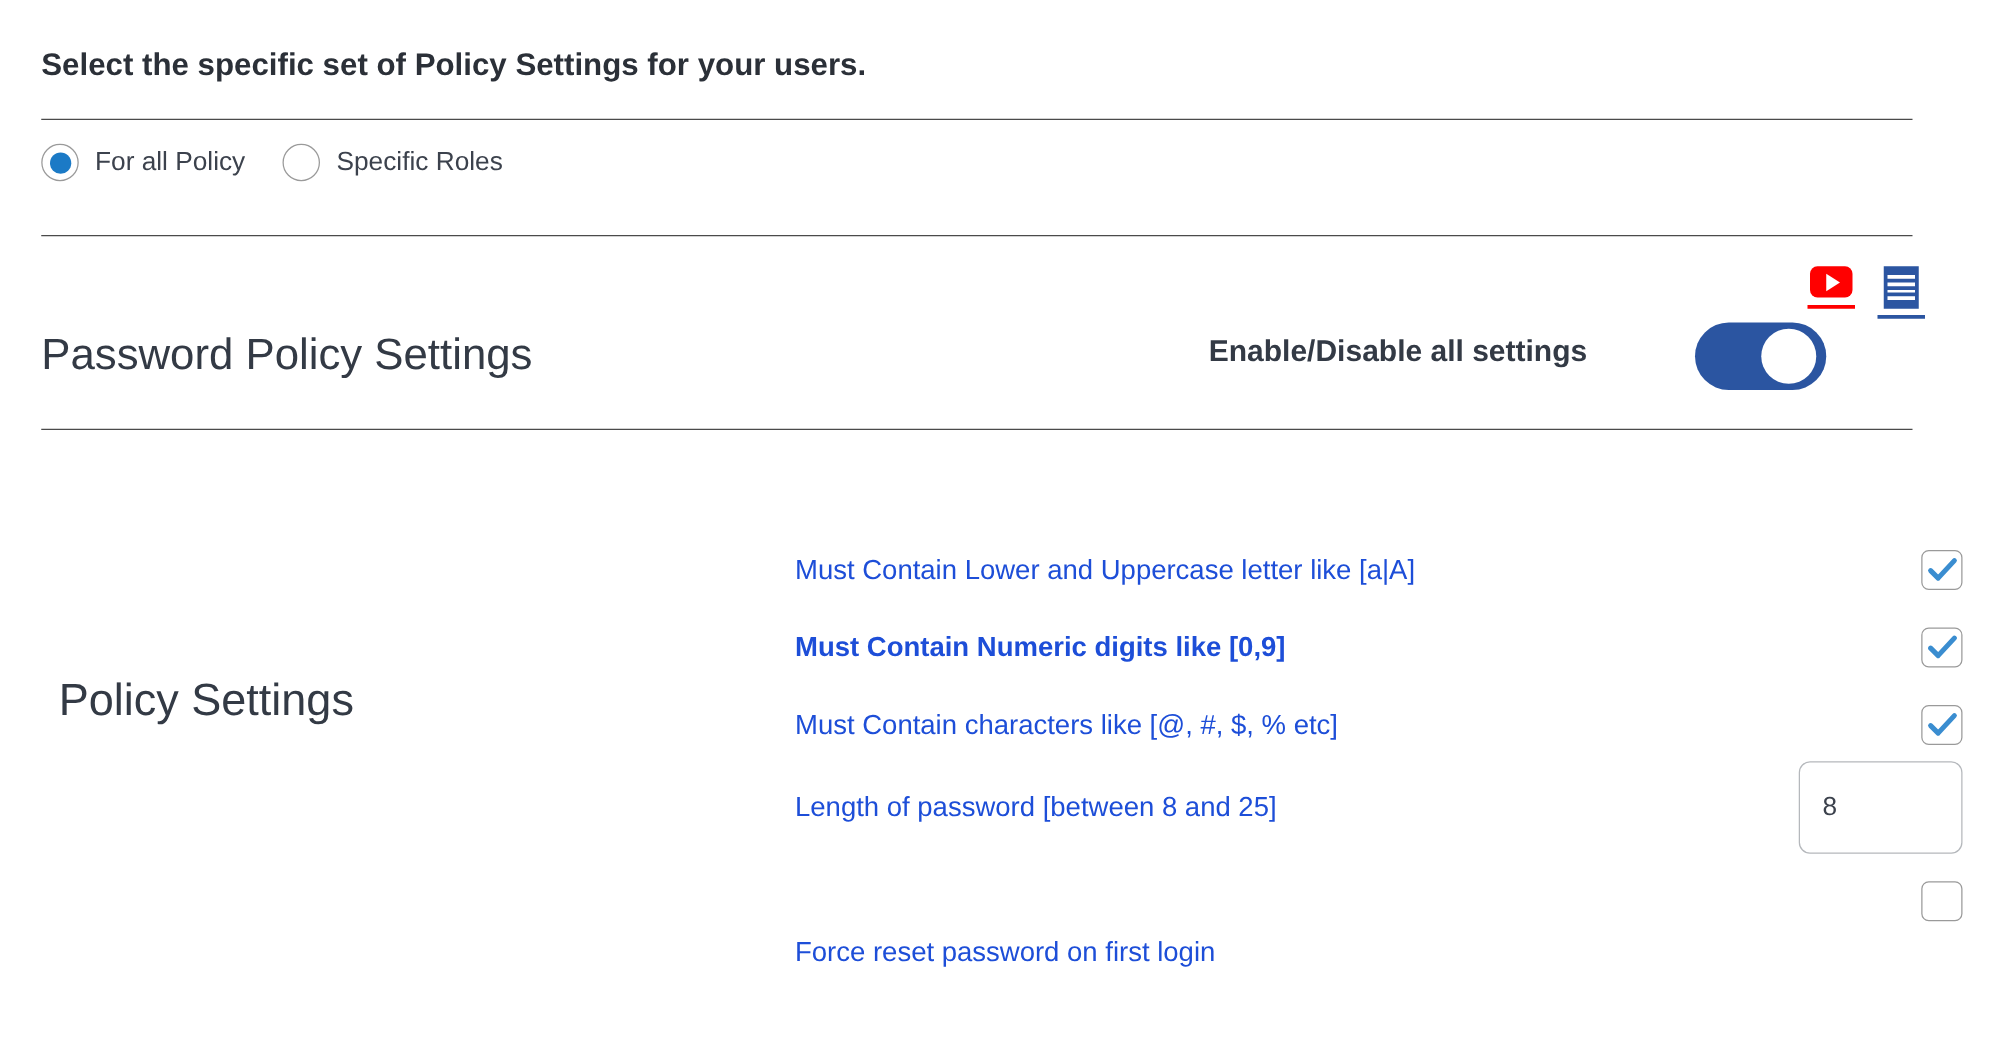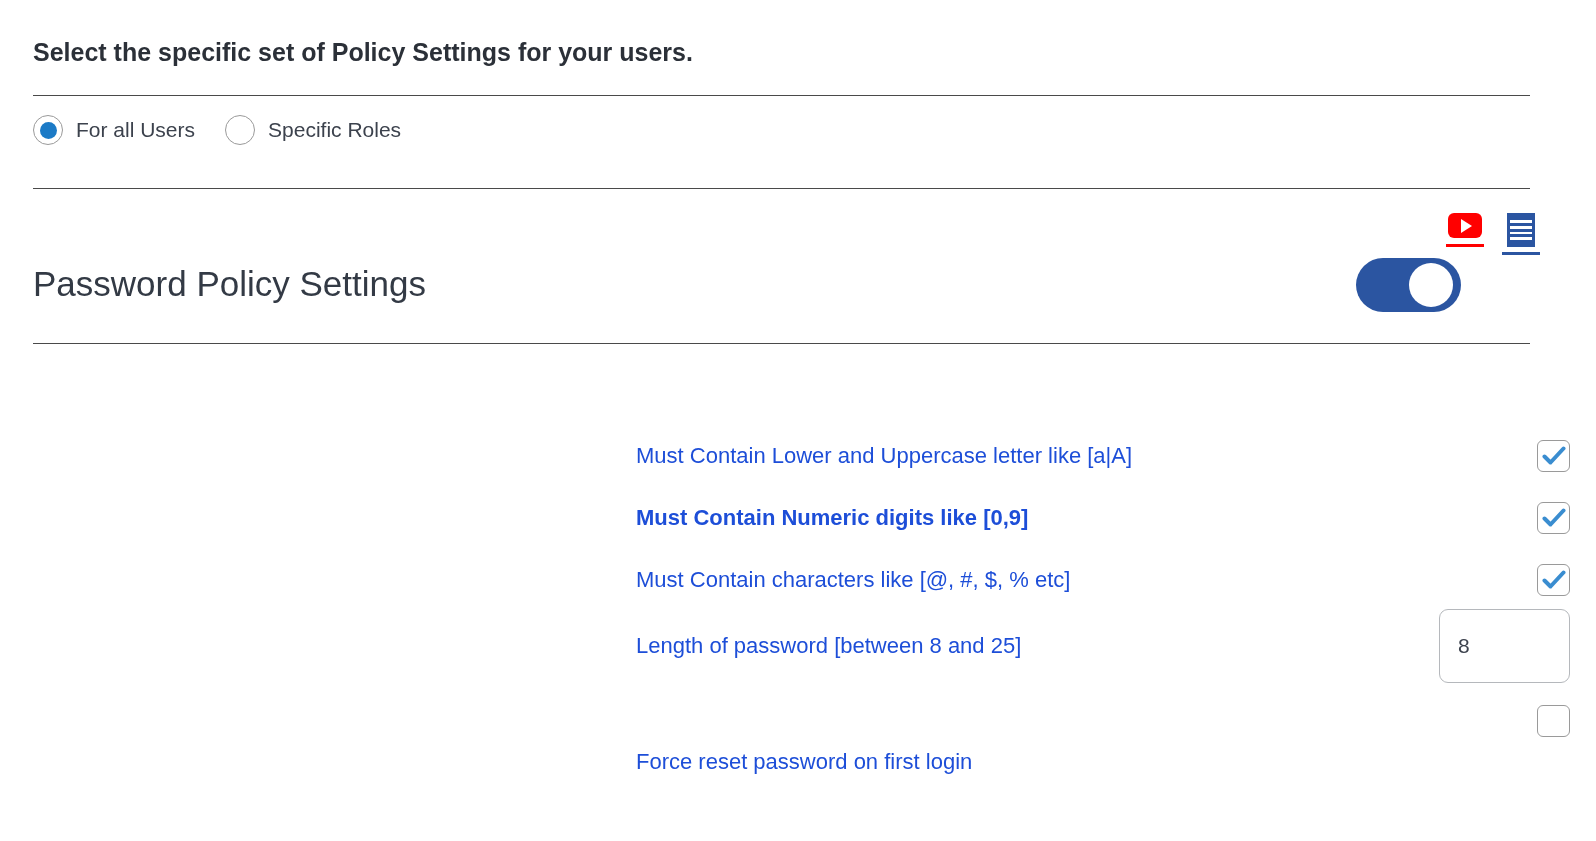"For all Users" span.radio-label { text: Users -> Policy }
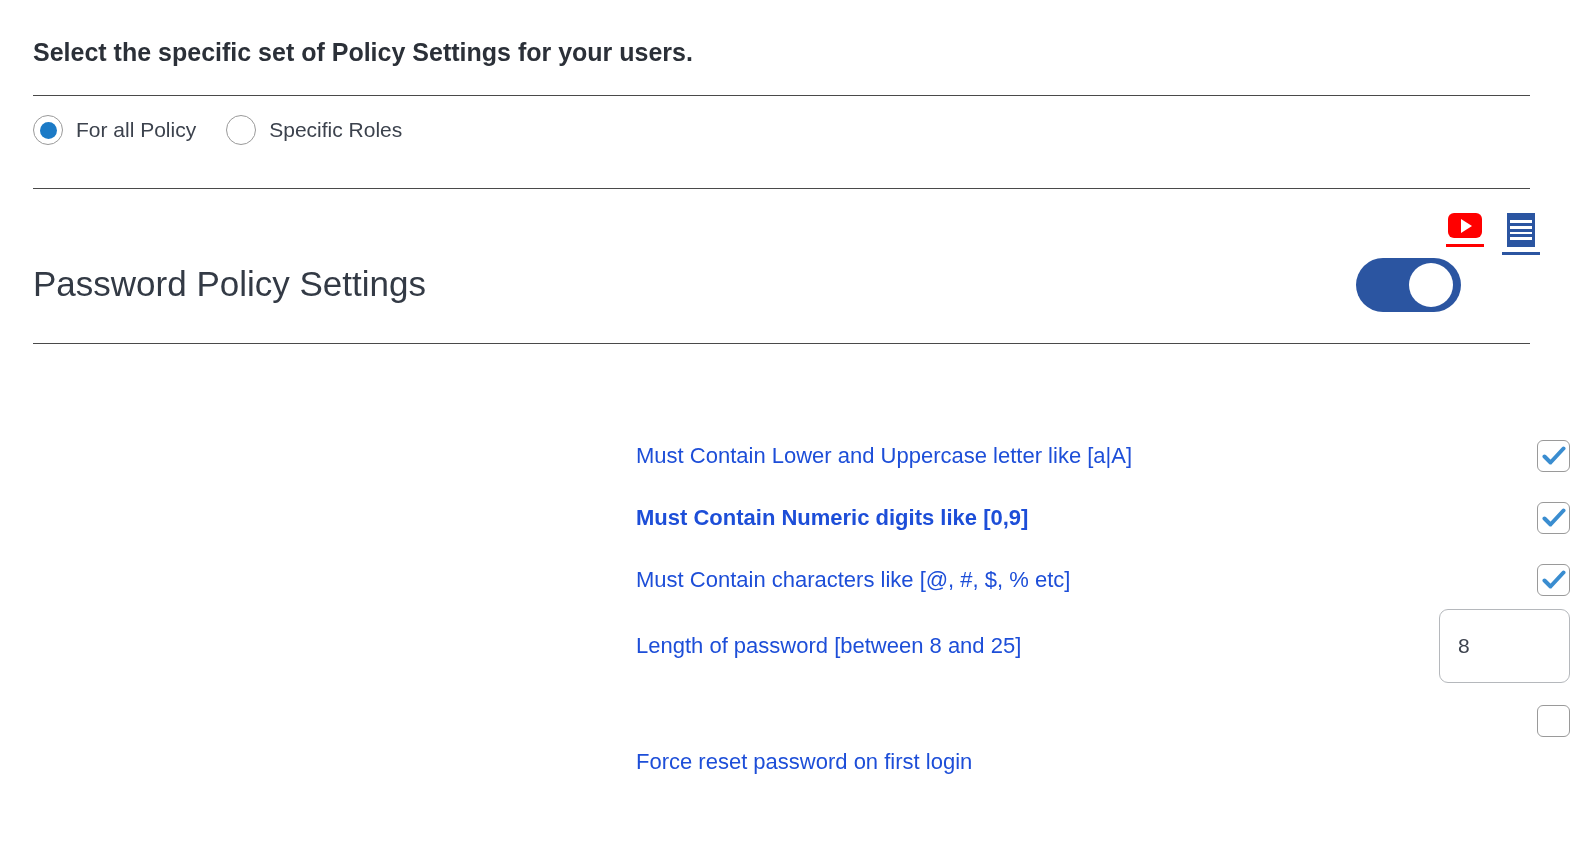"Enable/Disable all settings" div.enable-label { html: none -> <div>Enable/Disable all settings</div> }
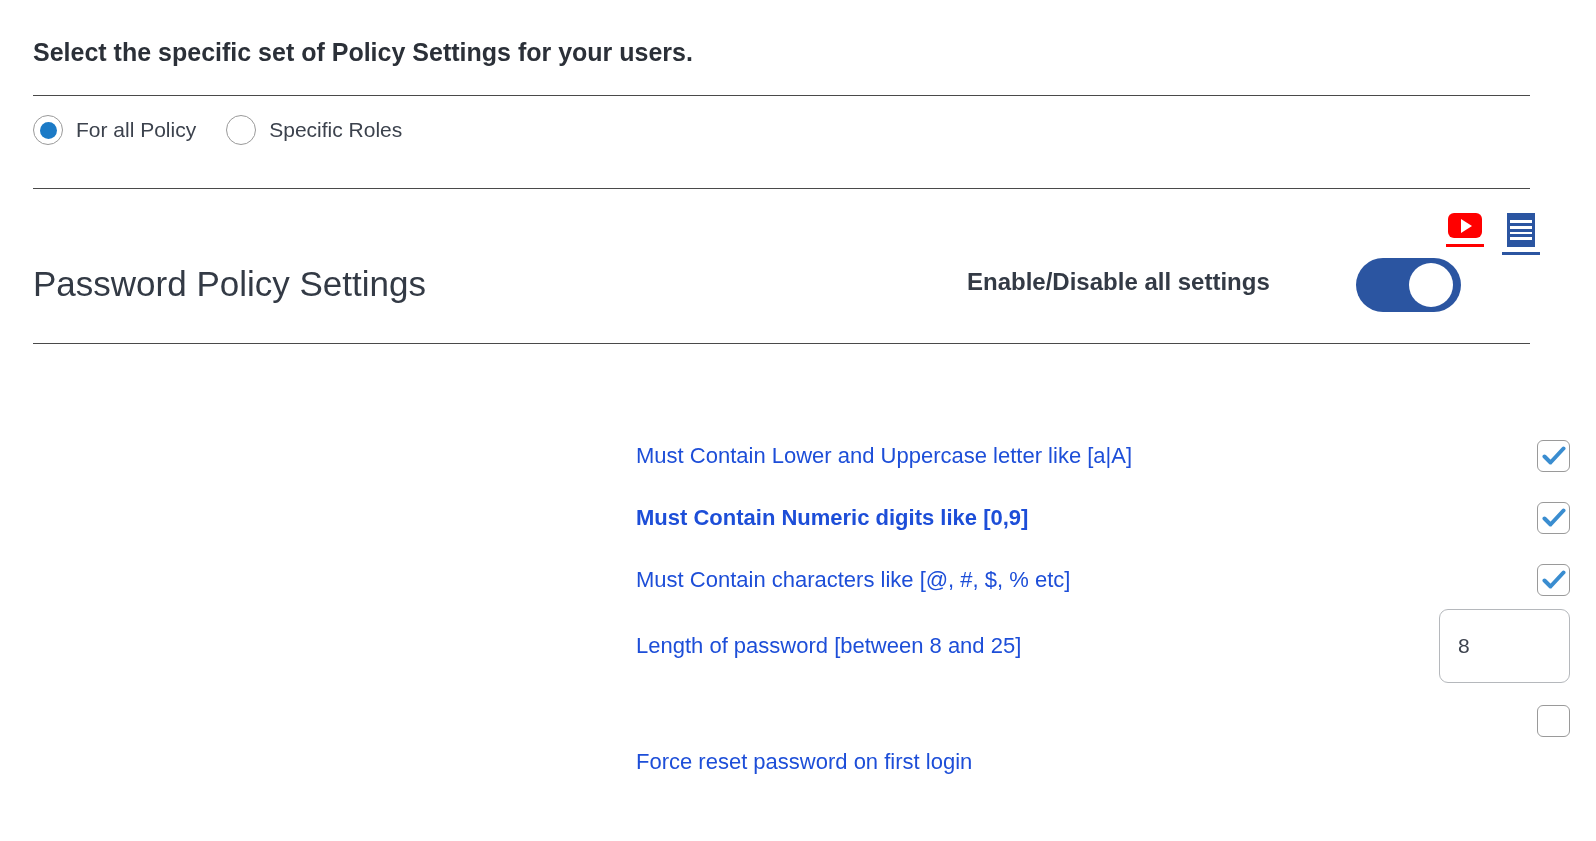"Policy Settings" div.policy-label { html: none -> <div>Policy Settings</div> }
